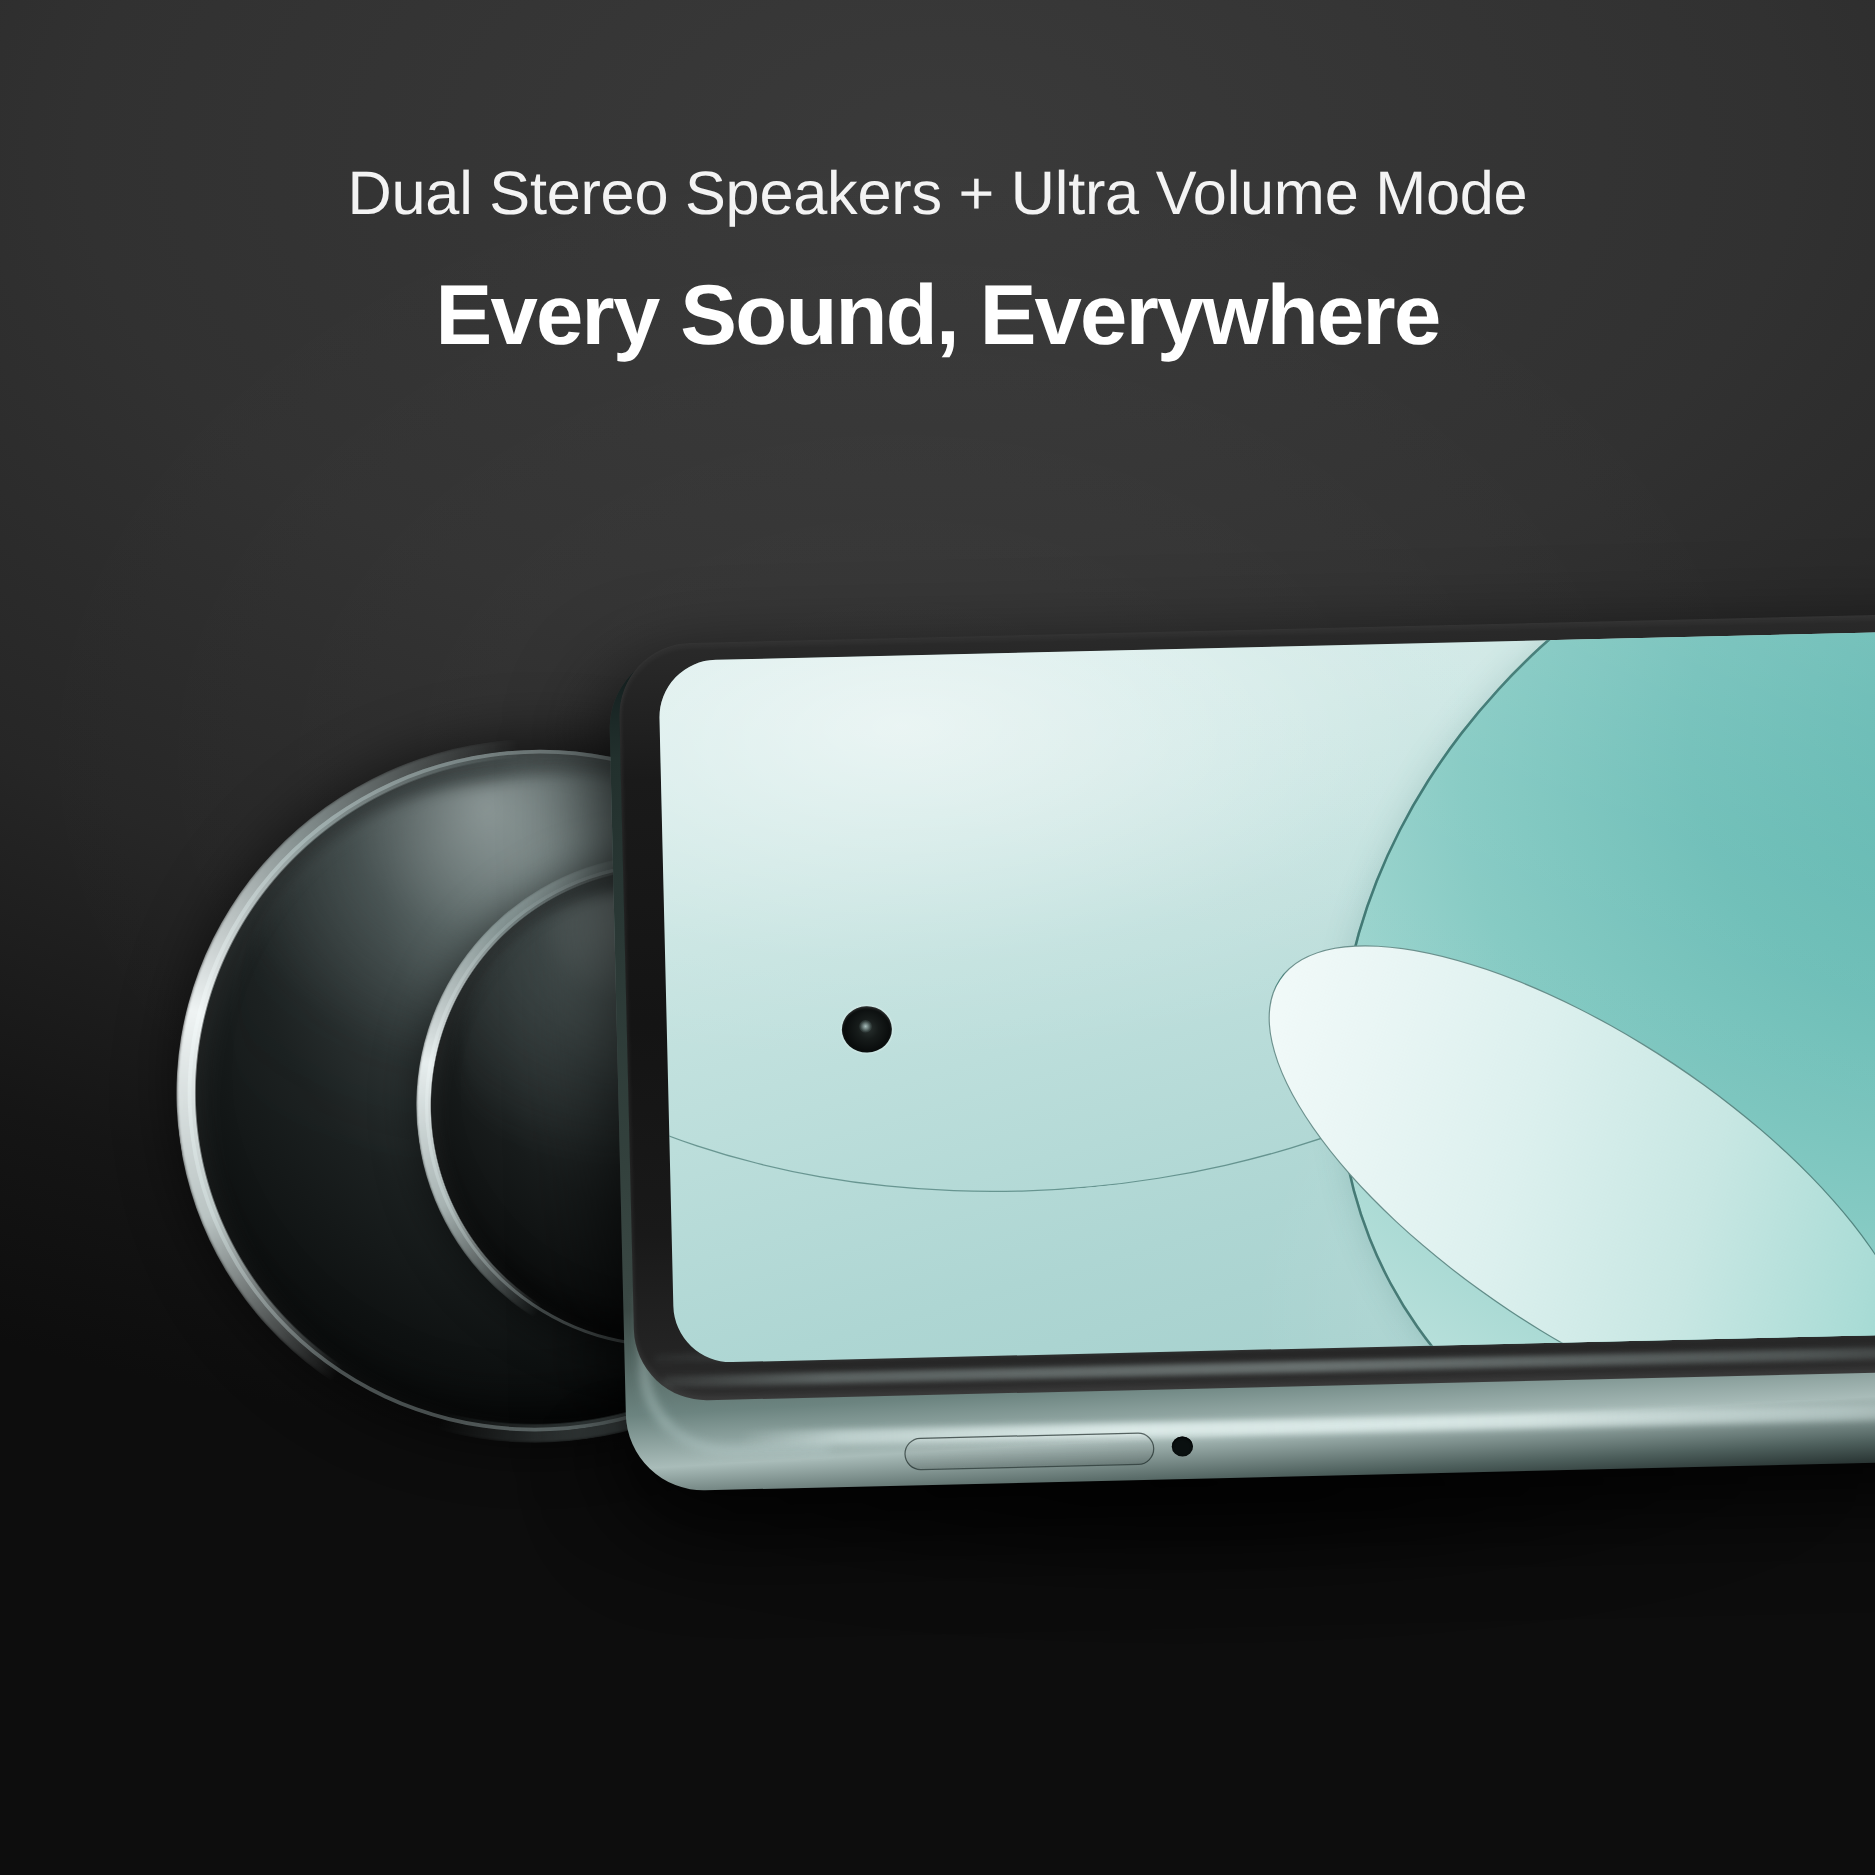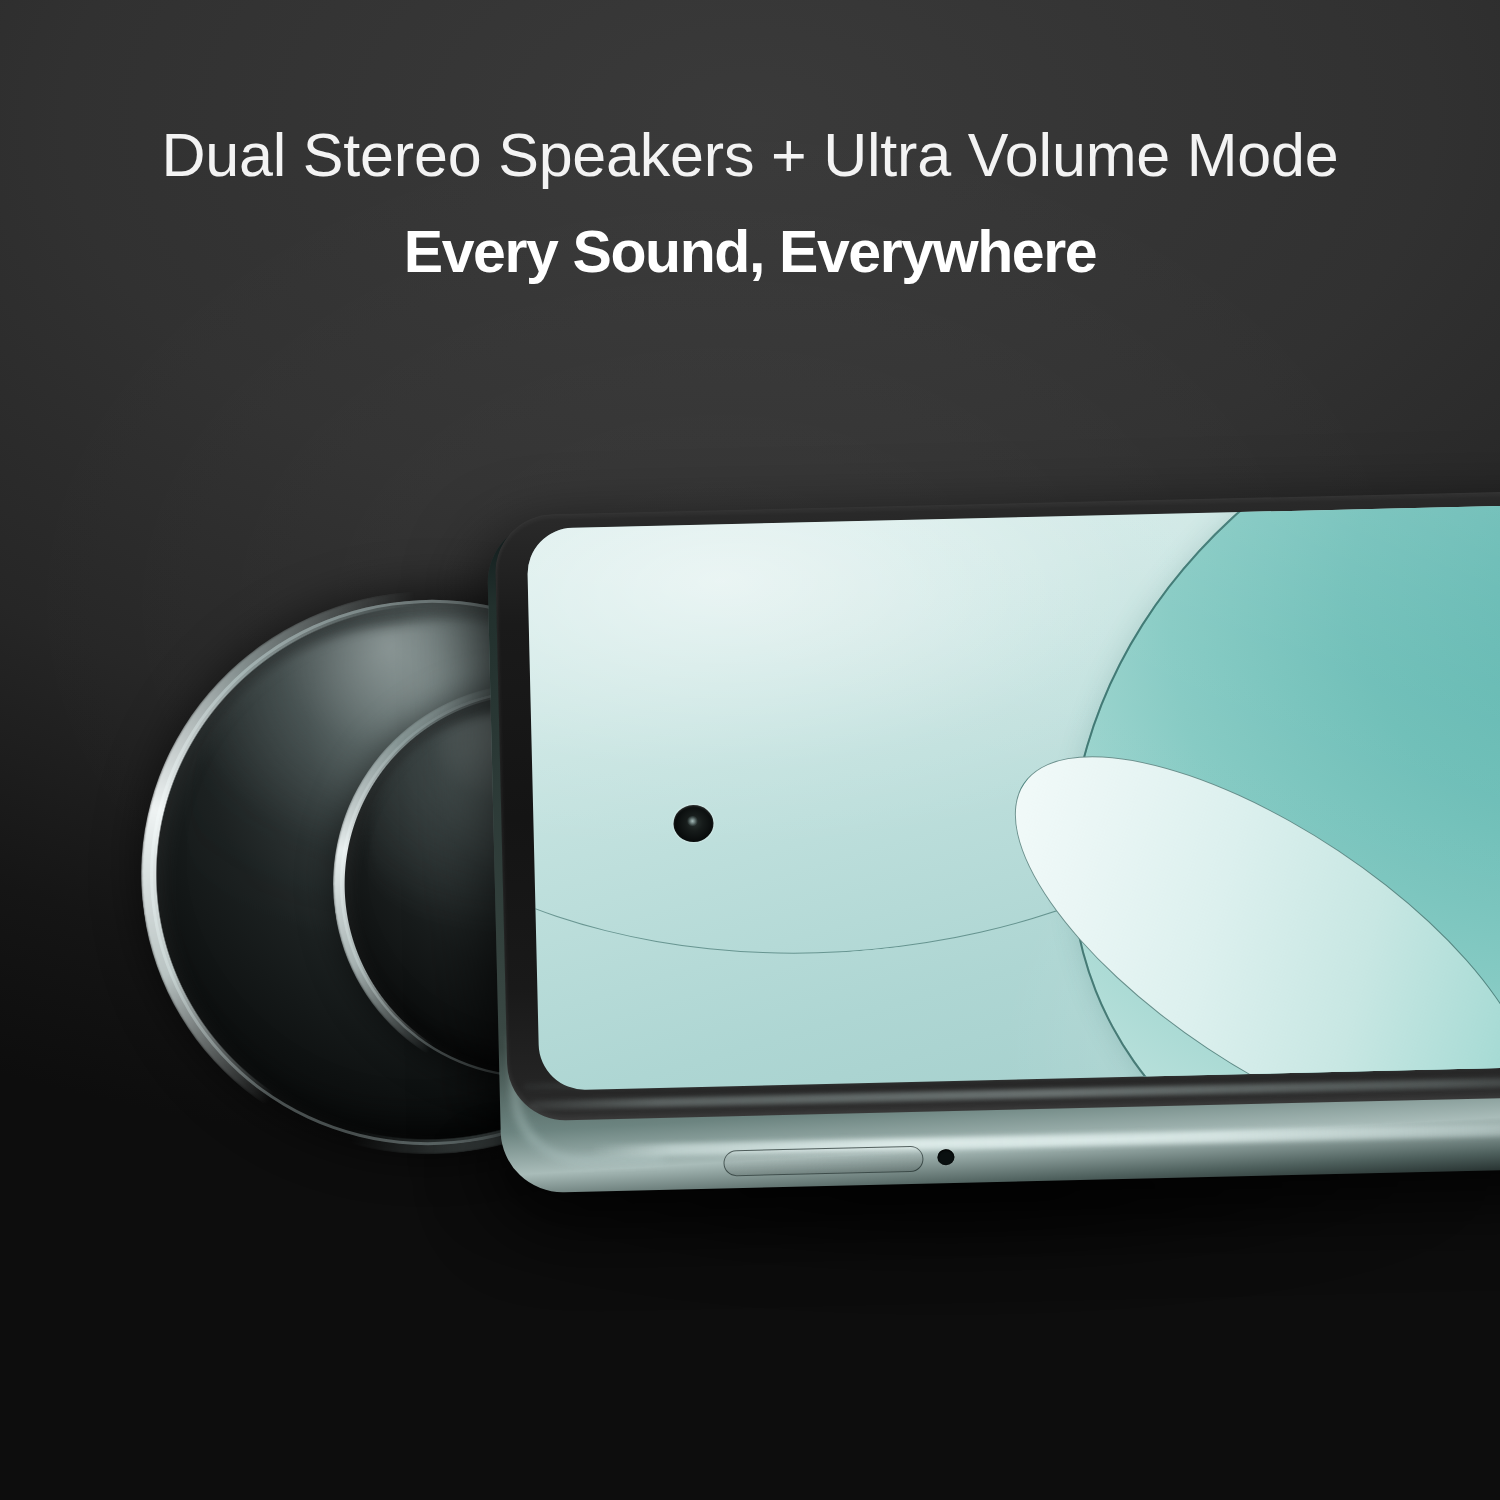"Dual Stereo Speakers + Ultra" #subtitle { font-size: 61px -> 49px }
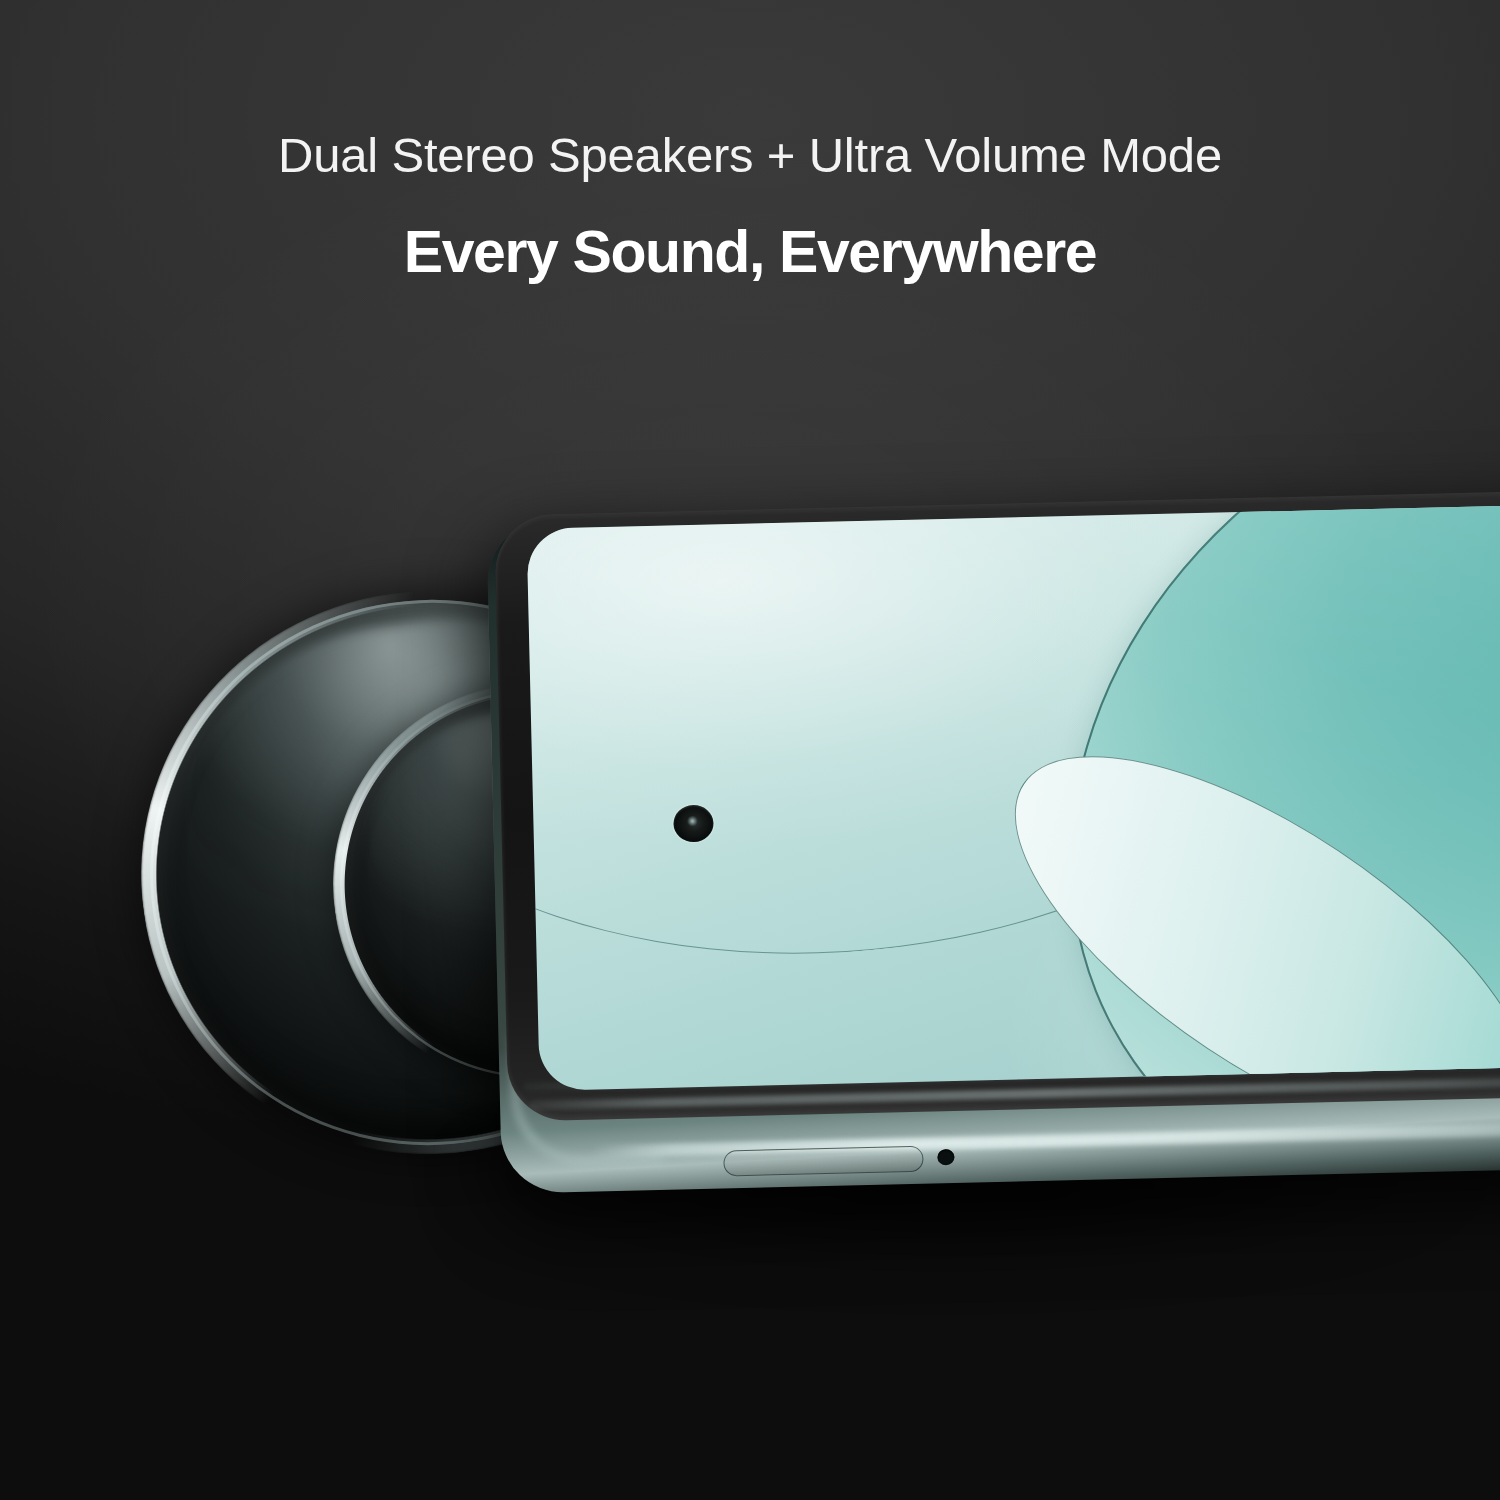"Every Sound, Everywhere" #headline { font-size: 59px -> 68px }
